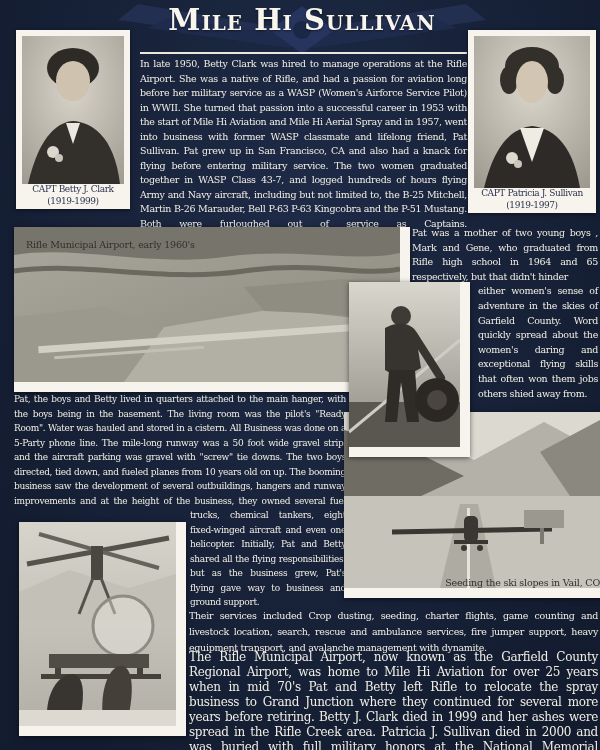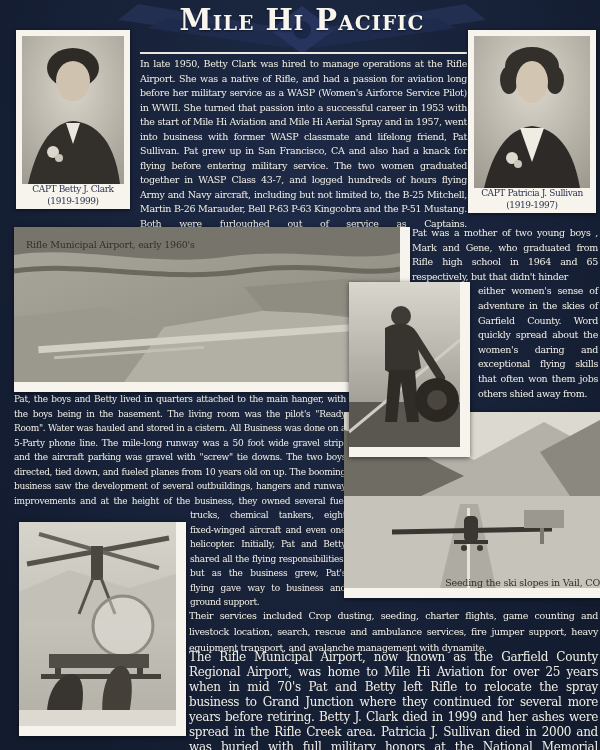"Mile Hi Pacific" div.title { text: Pacific -> Sullivan }
